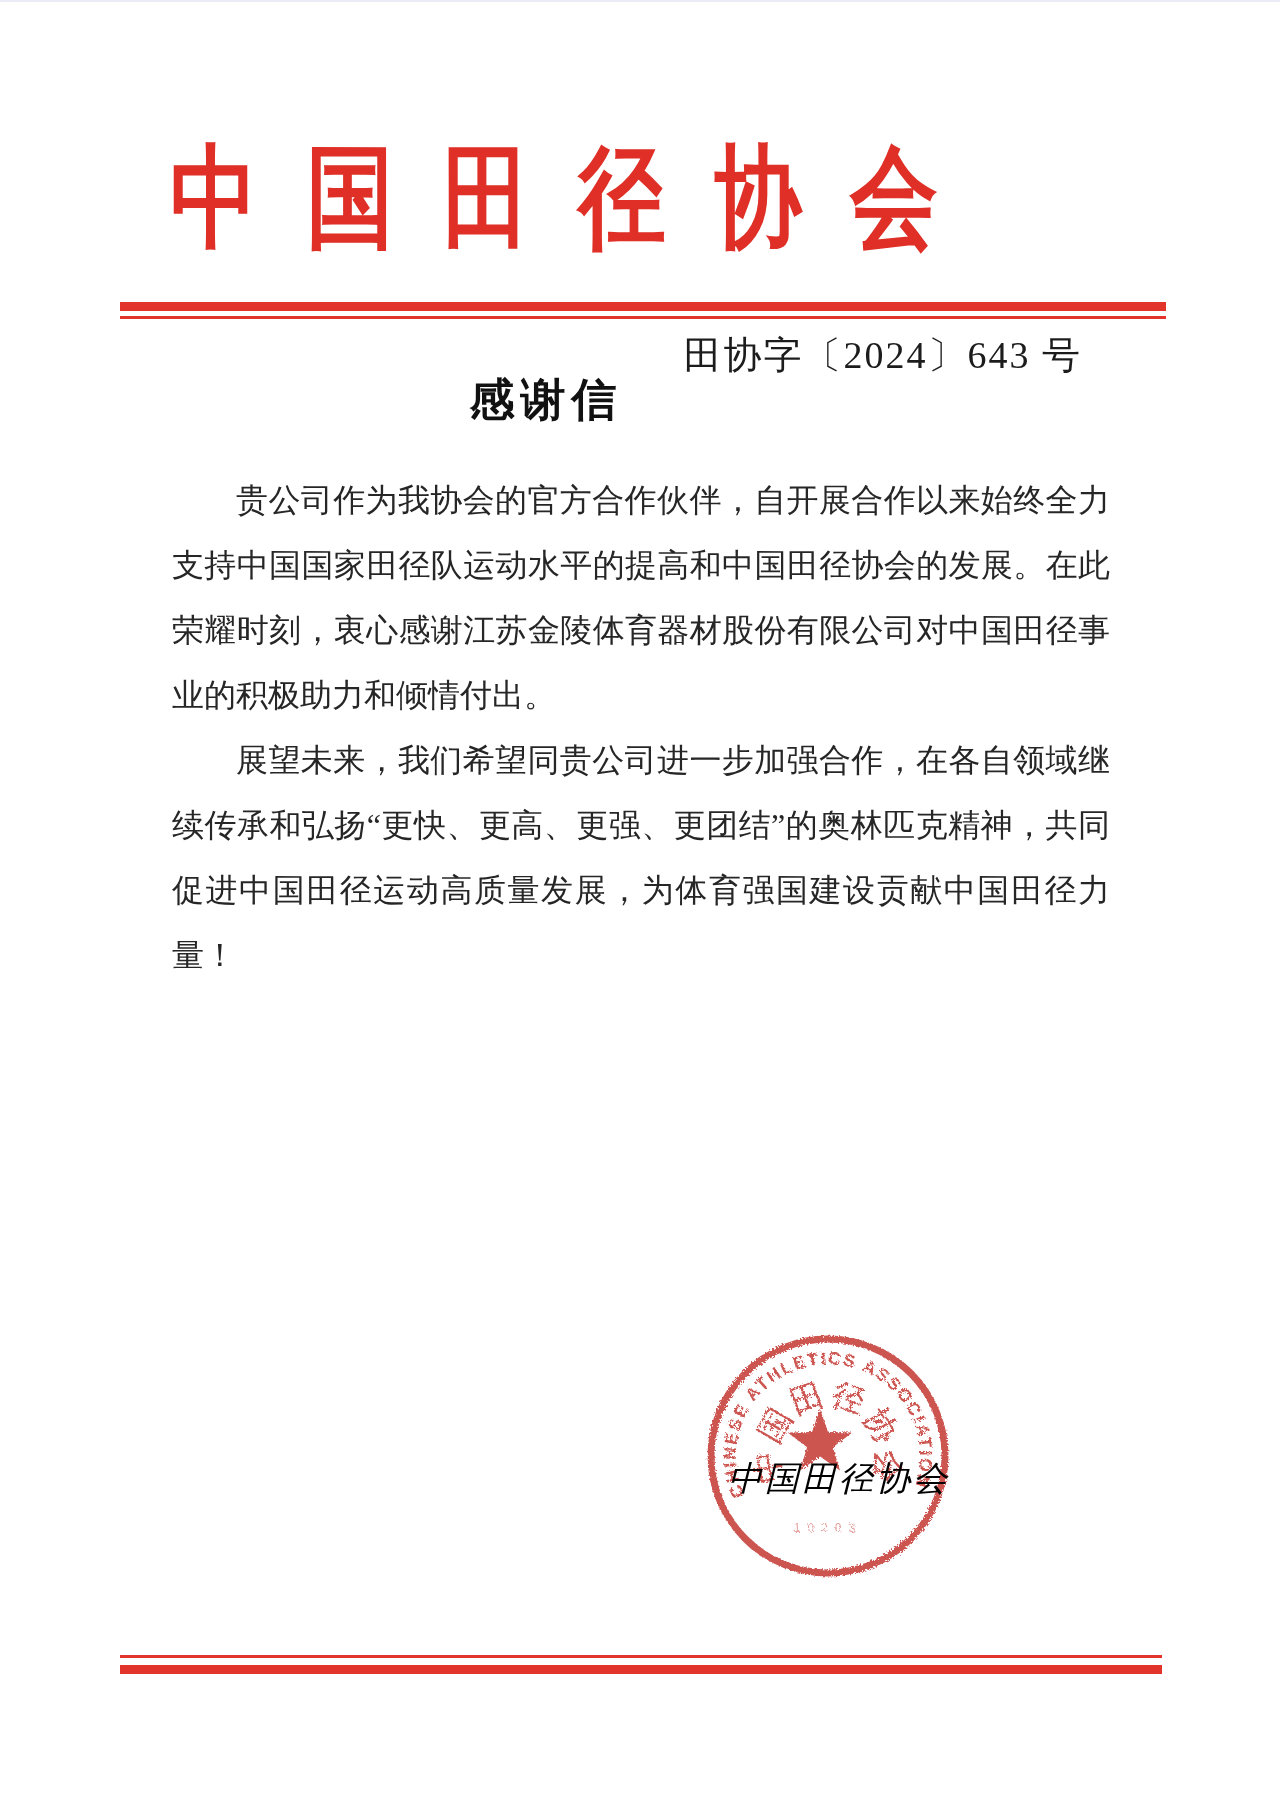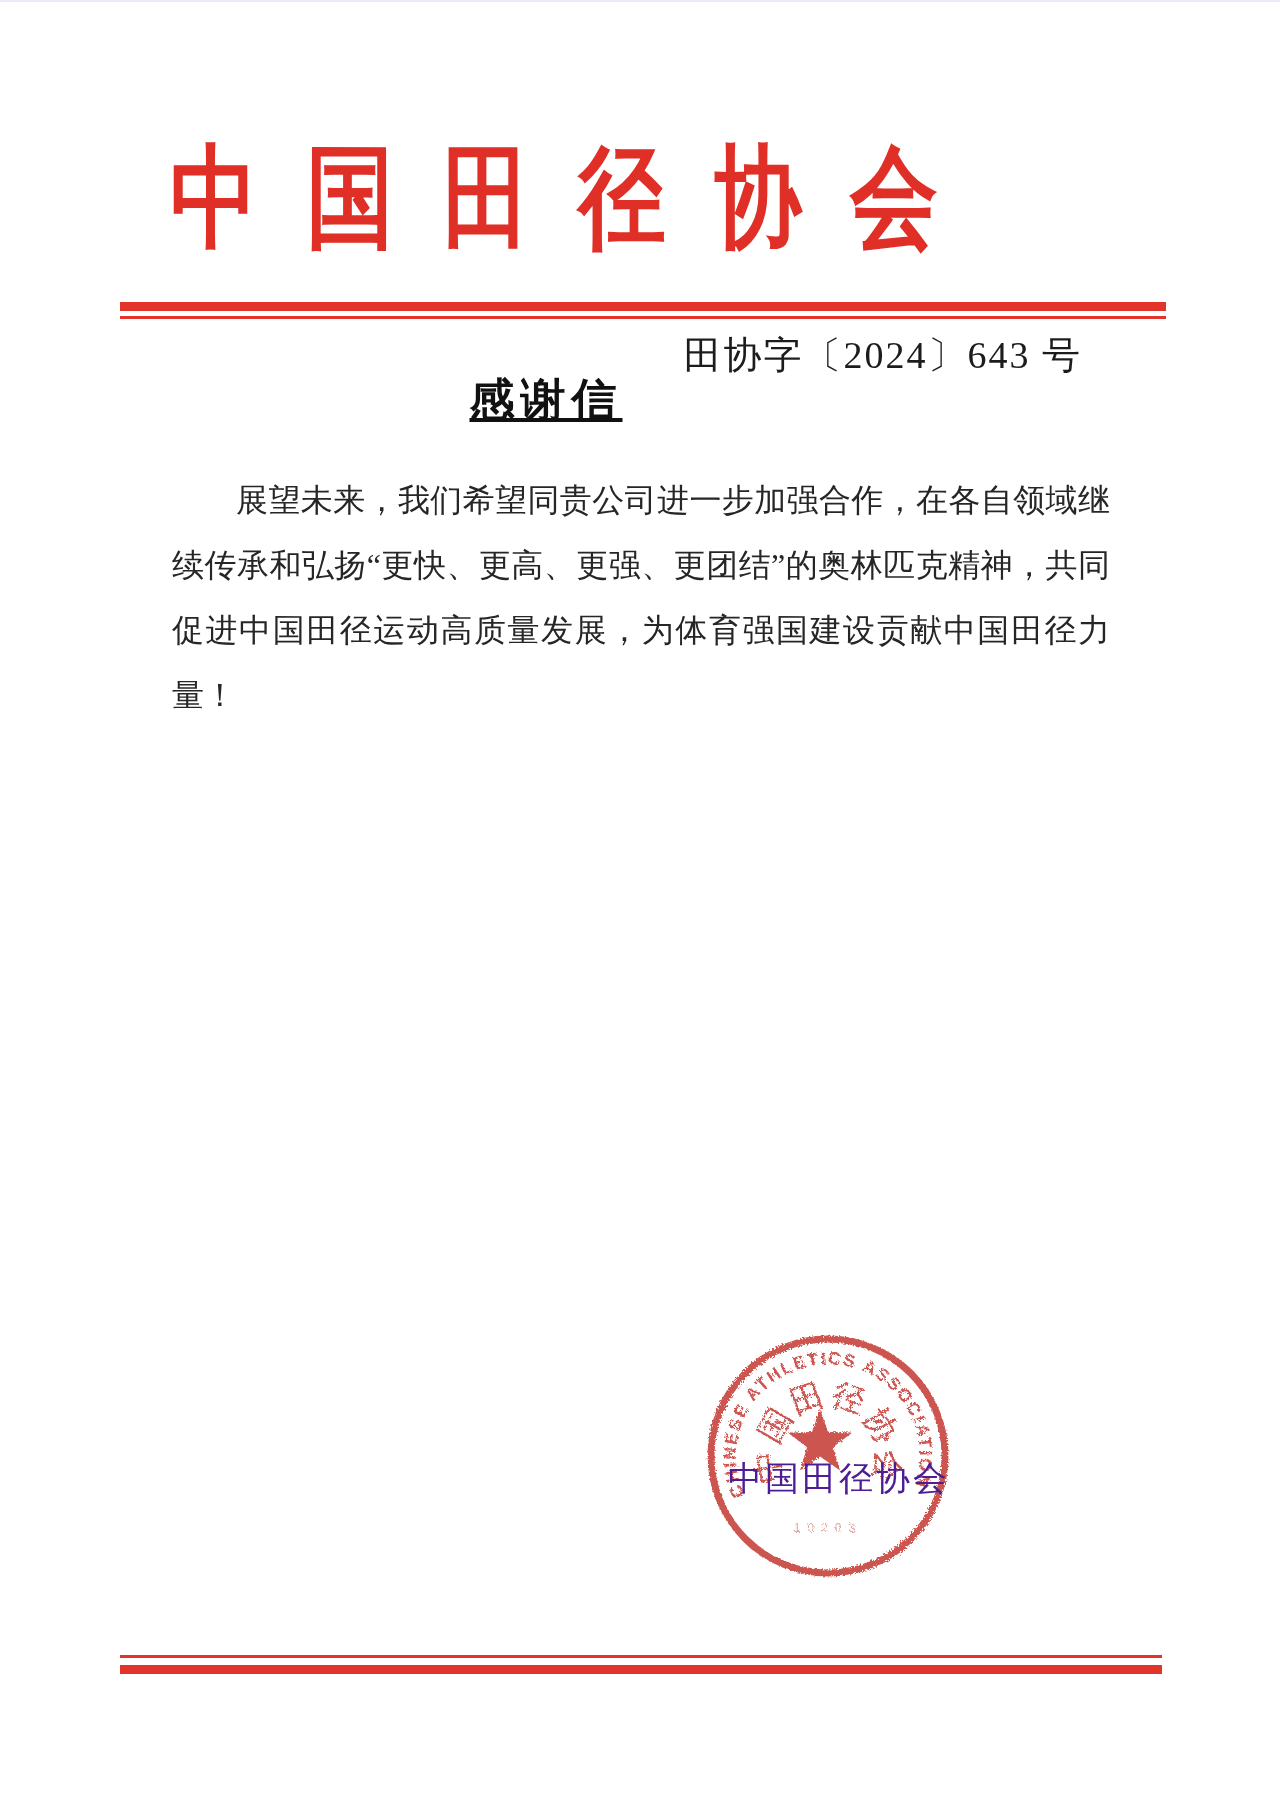"感谢信" .doc-title { text-decoration: underline -> none }
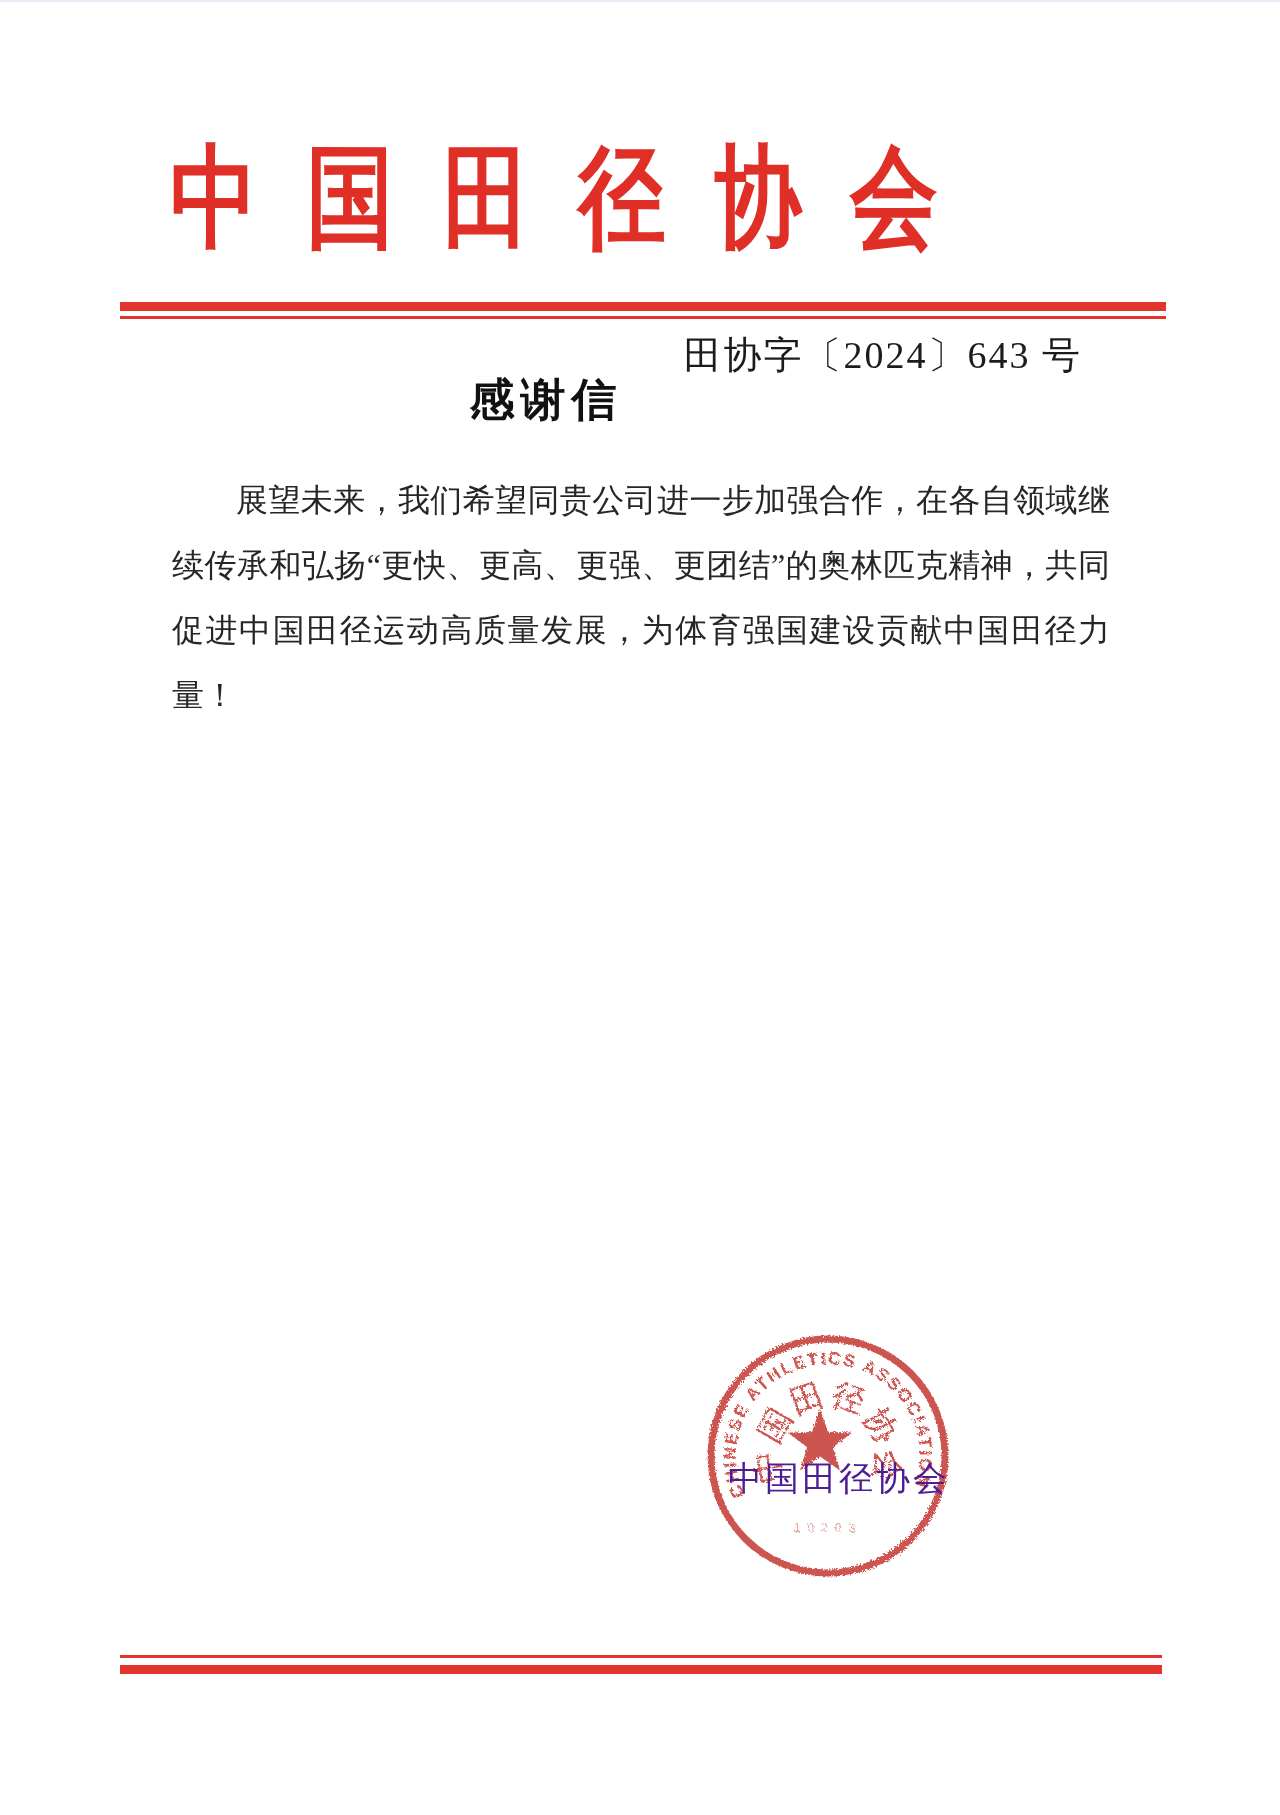"贵公司作为我协会的官方合作伙伴，自开展合作以来始终全力支持中国国家田径队运动水平" p { html: none -> <p>贵公司作为我协会的官方合作伙伴，自开展合作以来始终全力支持中国国家田径队运动水平的提高和中国田径协会的发展。在此荣耀时刻，衷心感谢江苏金陵体育器材股份有限公司对中国田径事业的积极助力和倾情付出。</p> }
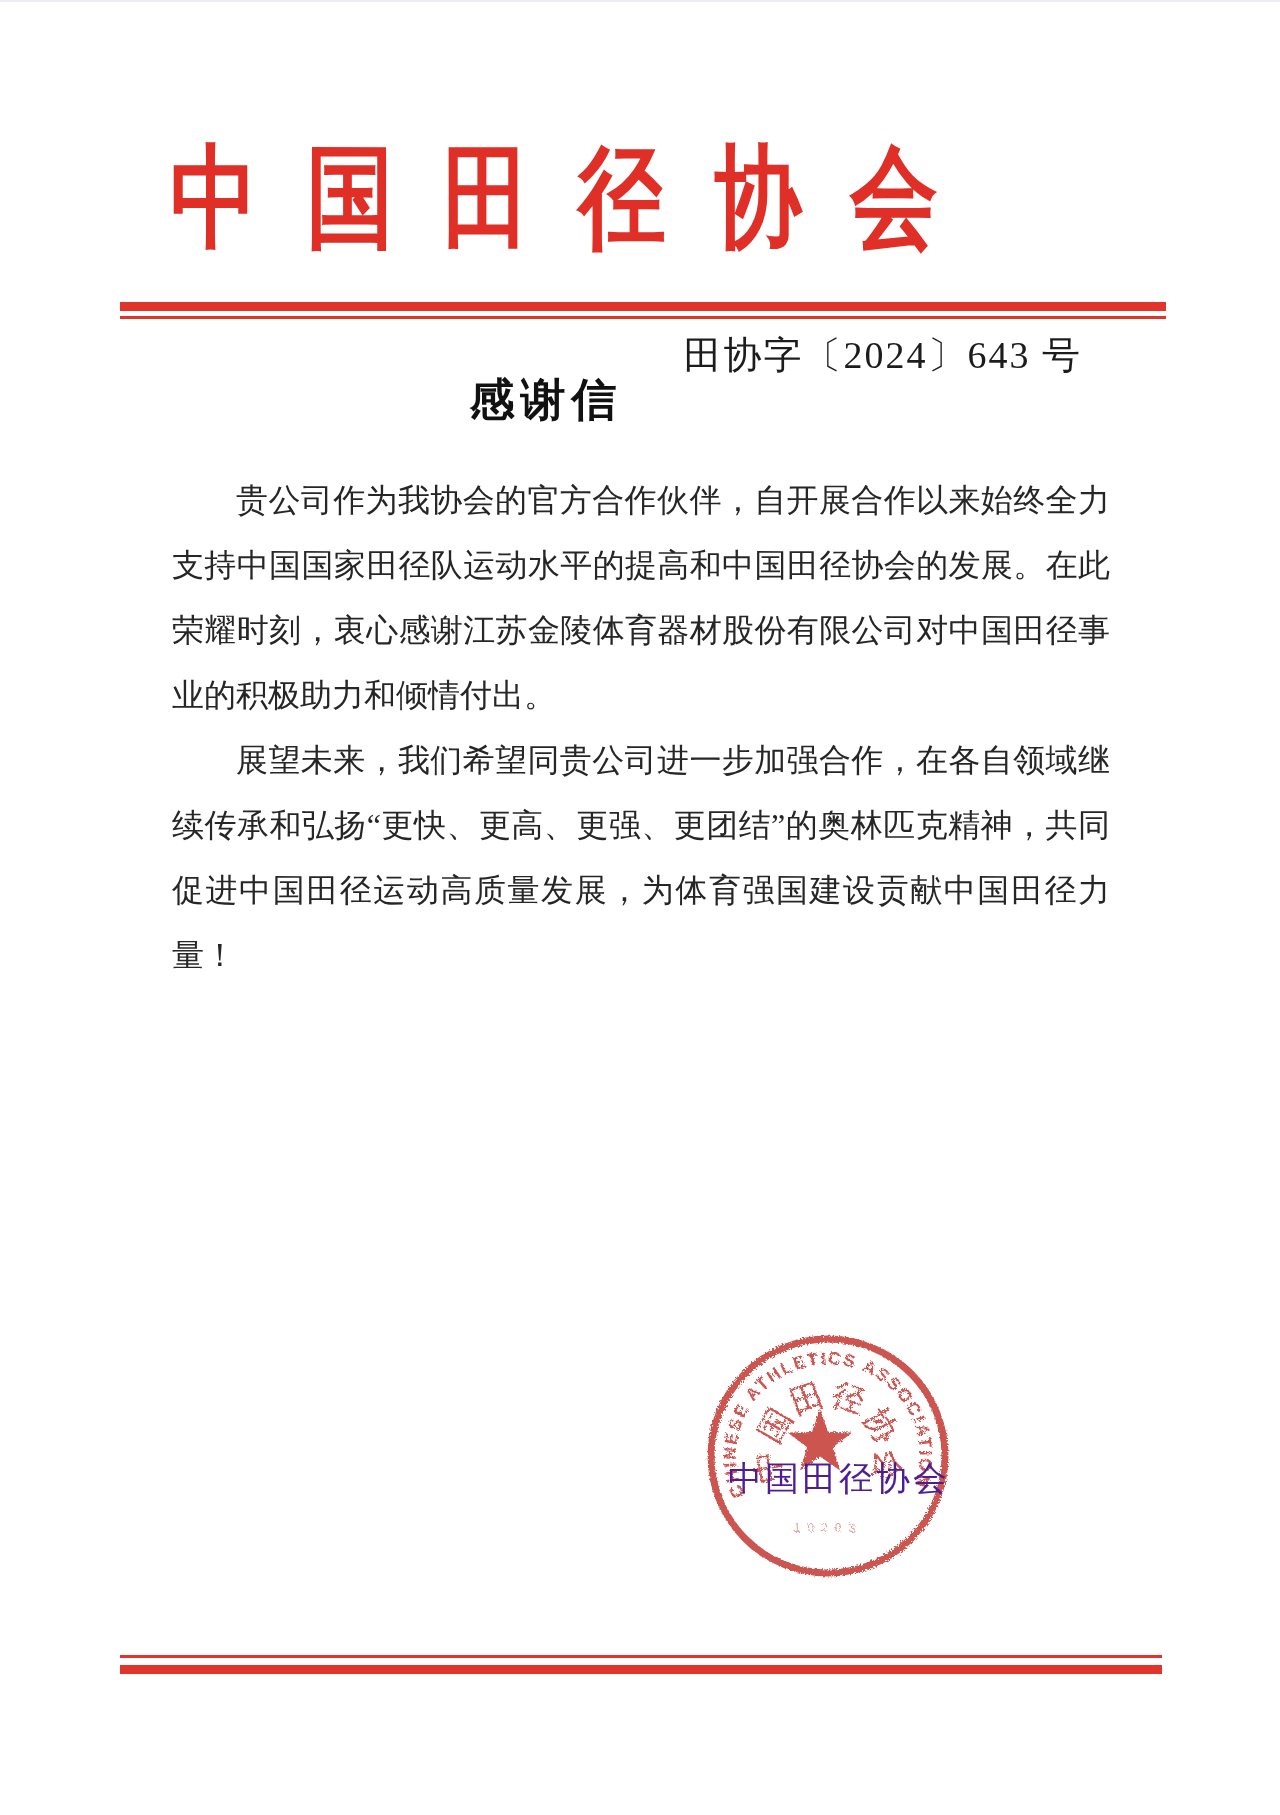"中国田径协会" .signature { color: #4c1d95 -> #000000; font-style: none -> italic }
